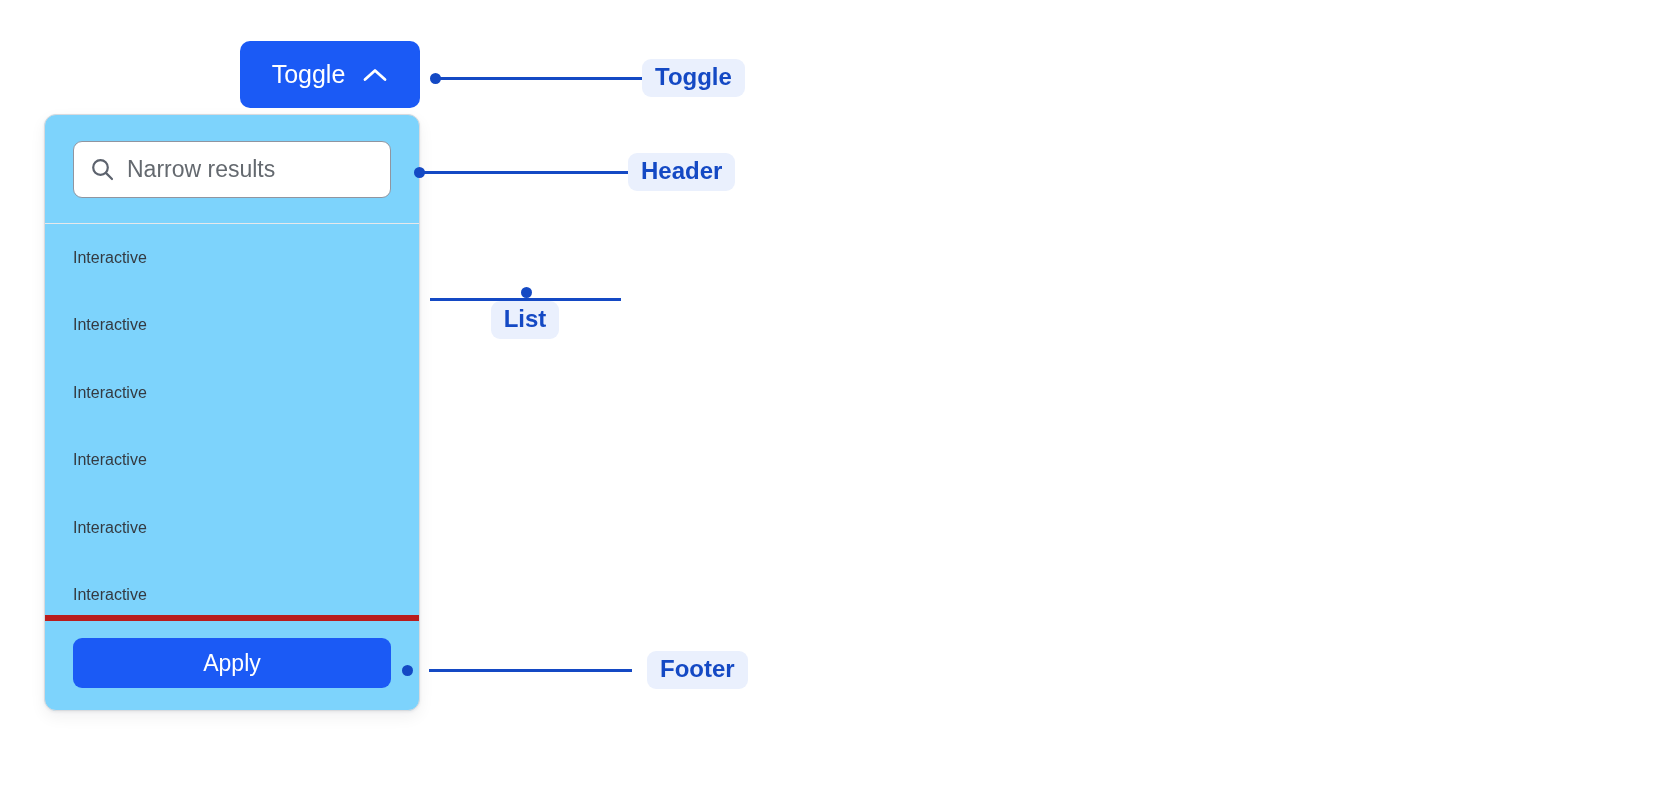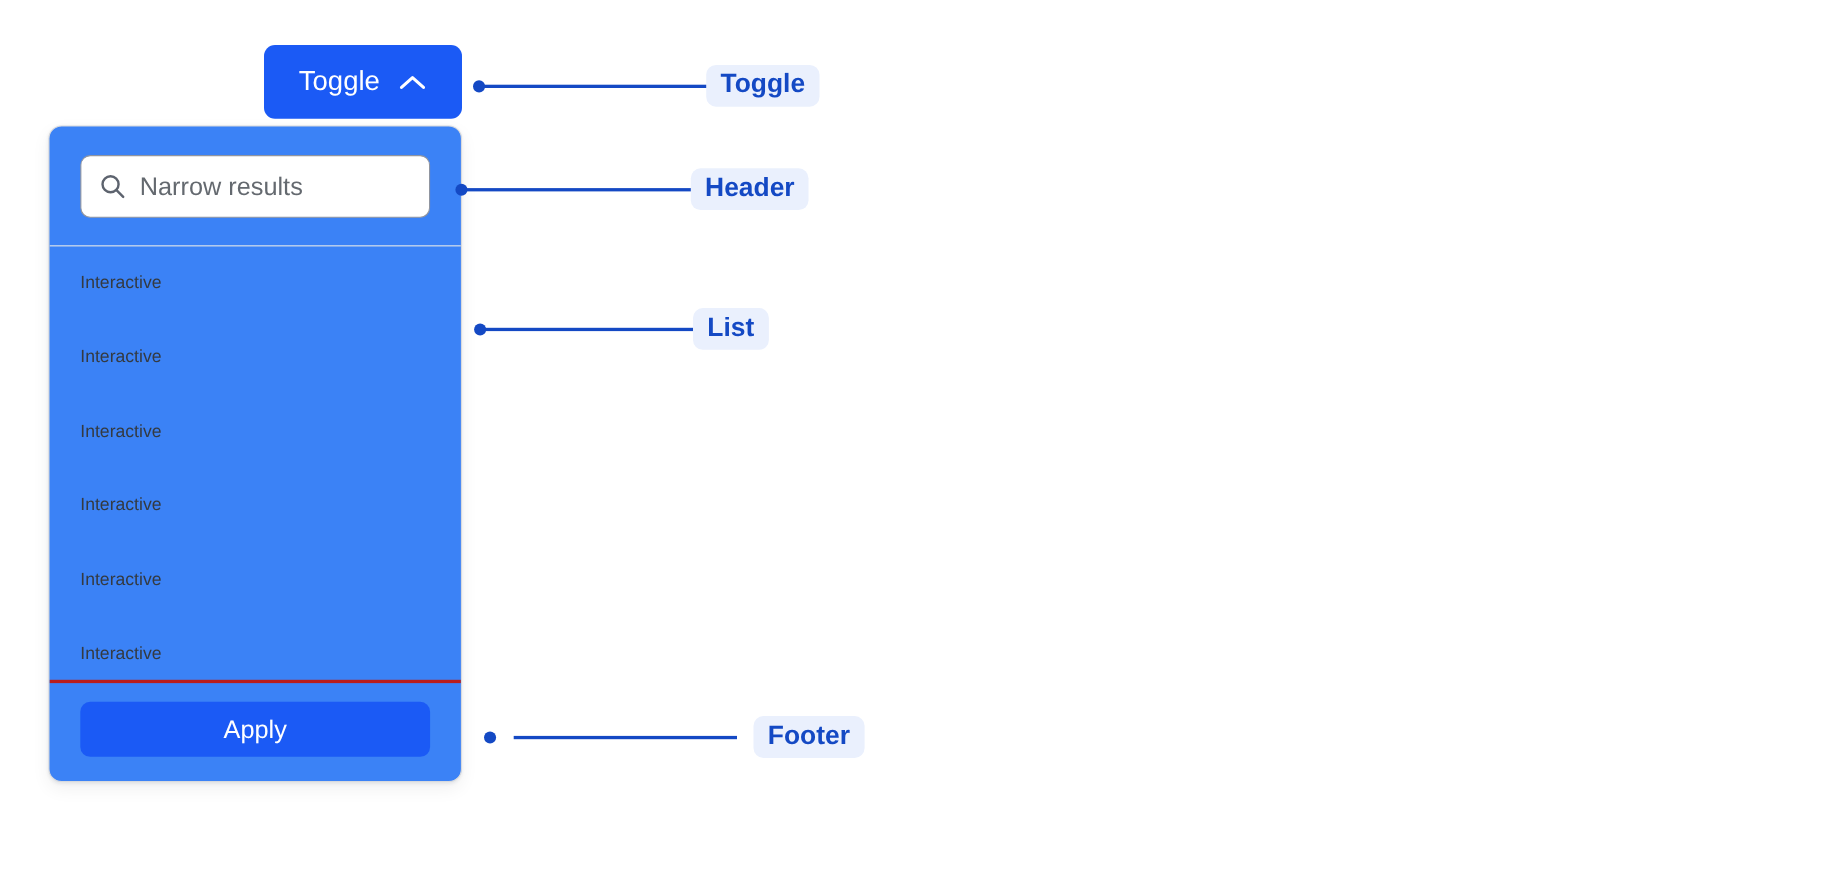"Narrow results" #dropdown-panel { background: #3b82f6 -> #7dd3fc }
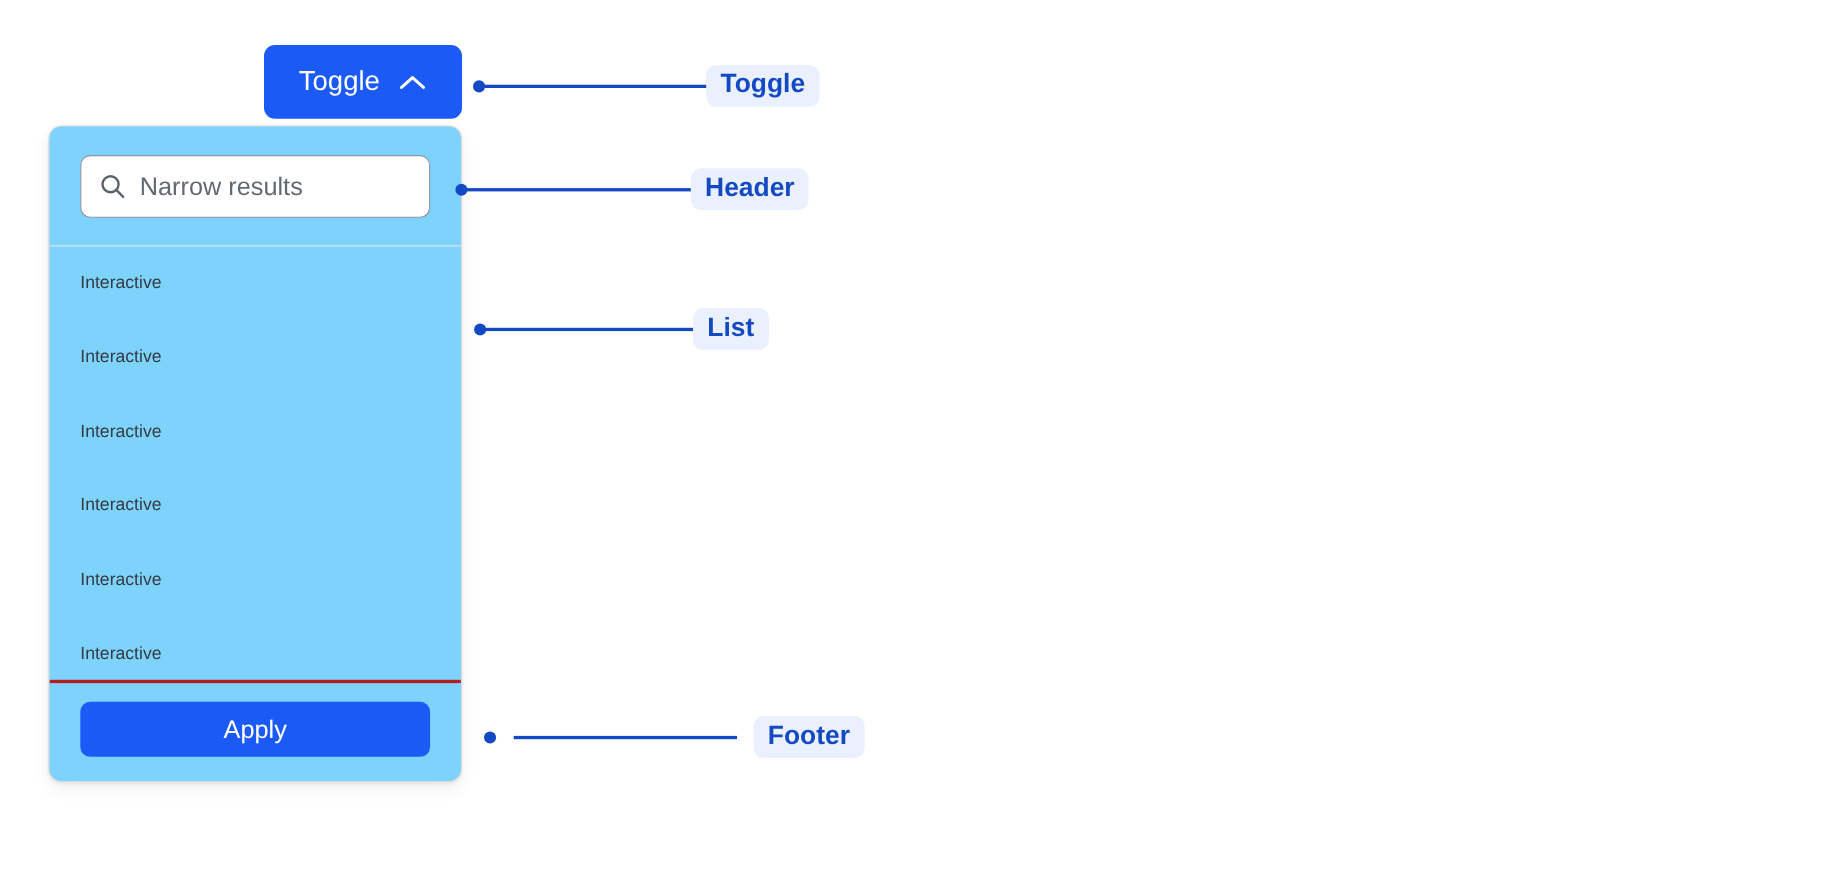"List" #annotation-list { flex-direction: none -> column }
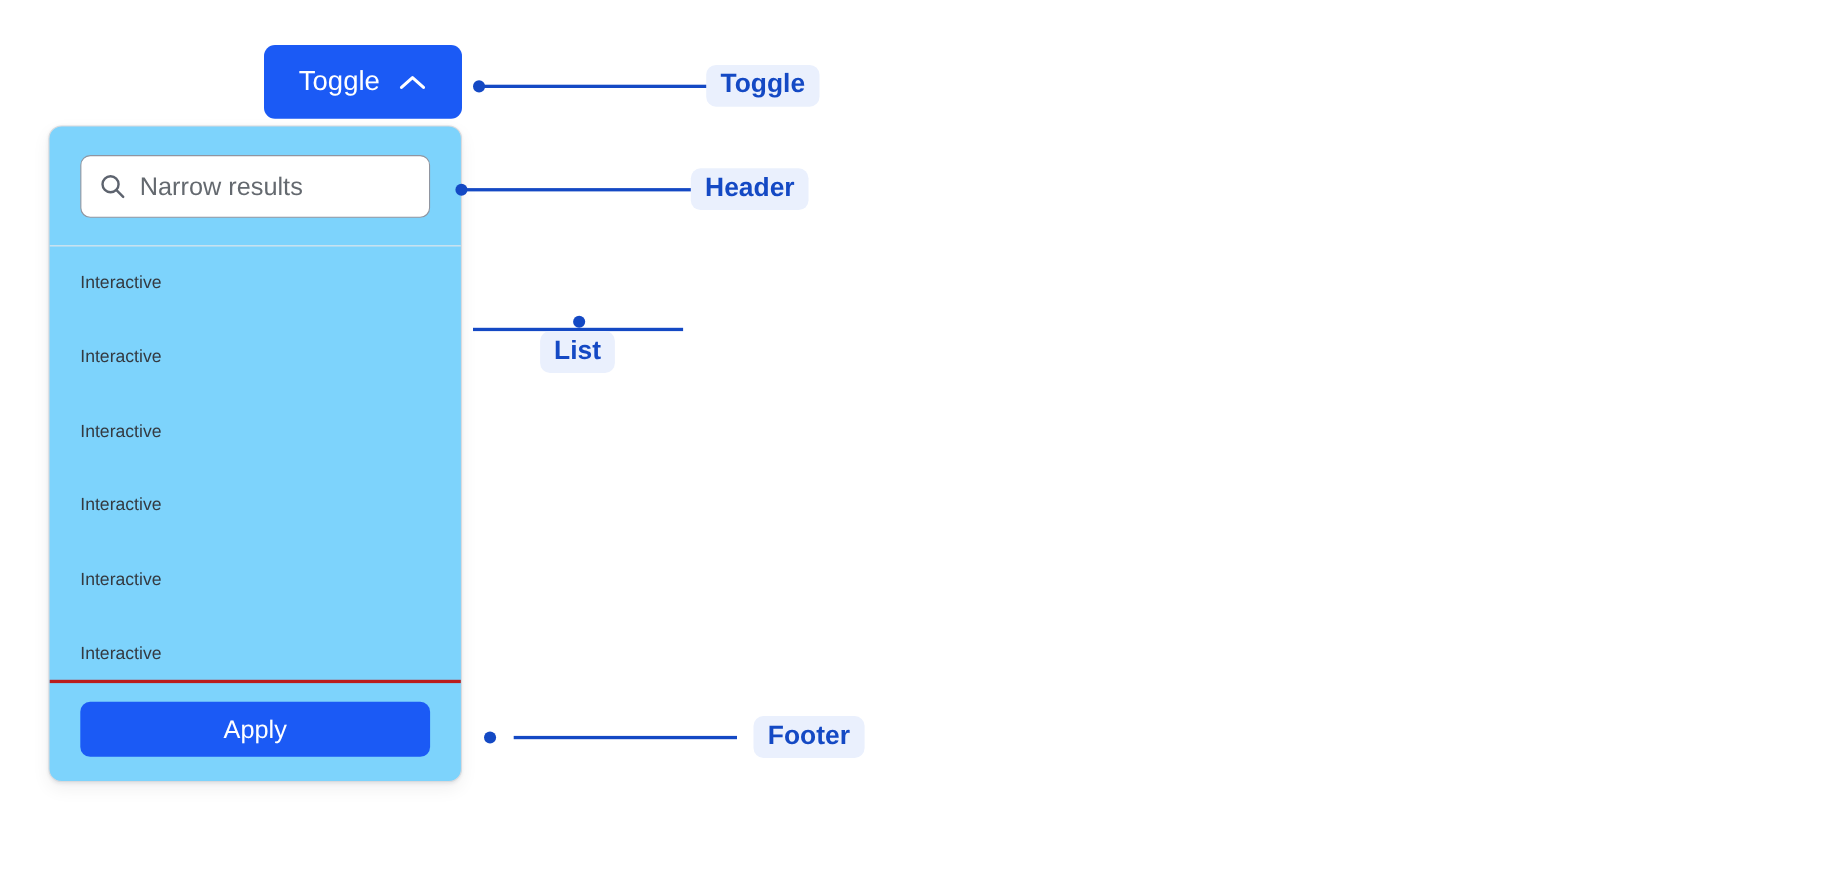"Apply" #dropdown-footer { border-top: 3px solid #b91c1c -> 6px solid #b91c1c }
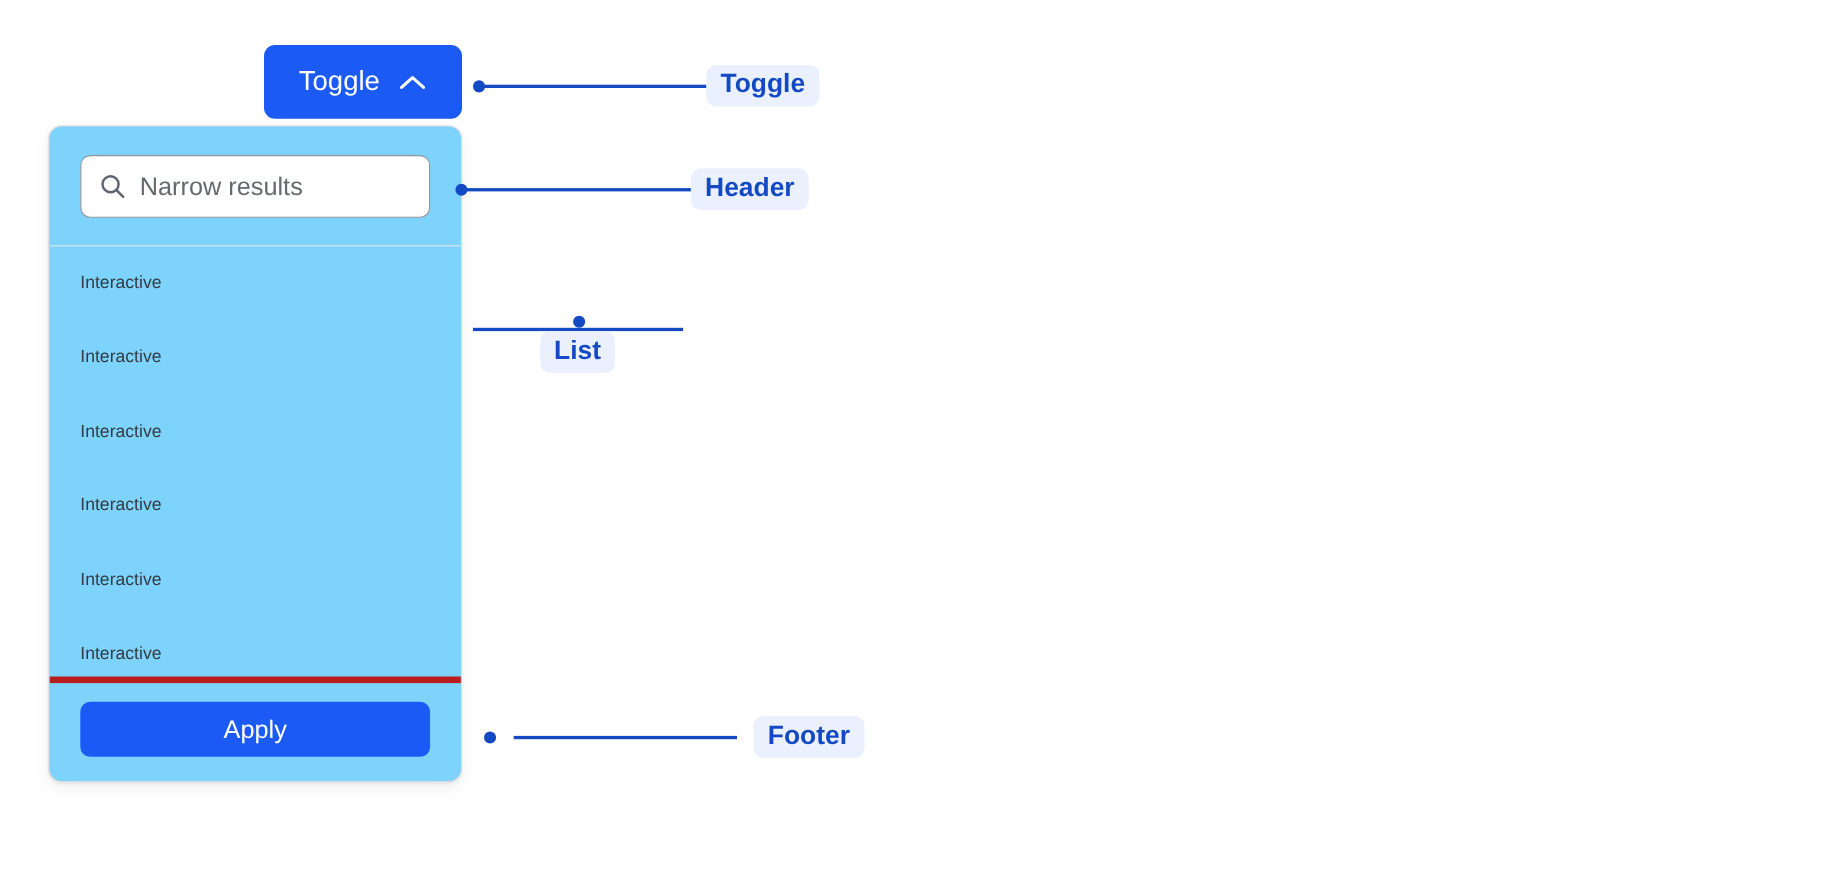"Footer" #annotation-footer { left: 440px -> 402px }
